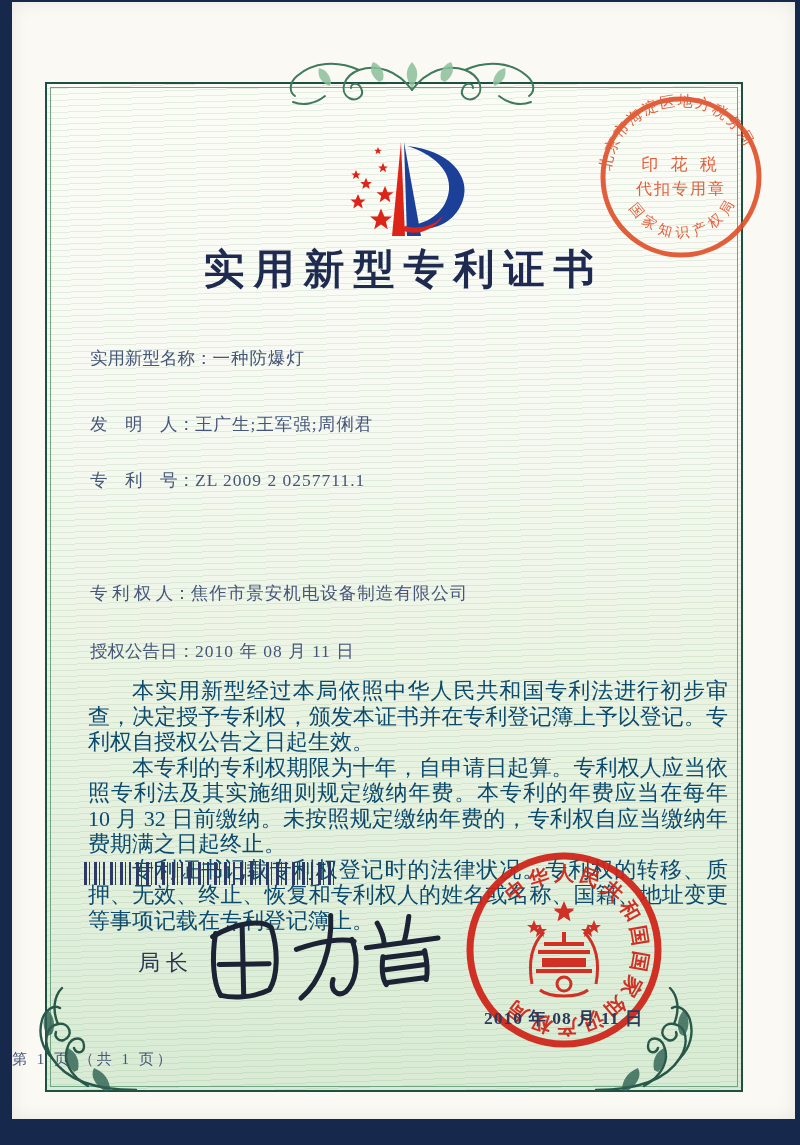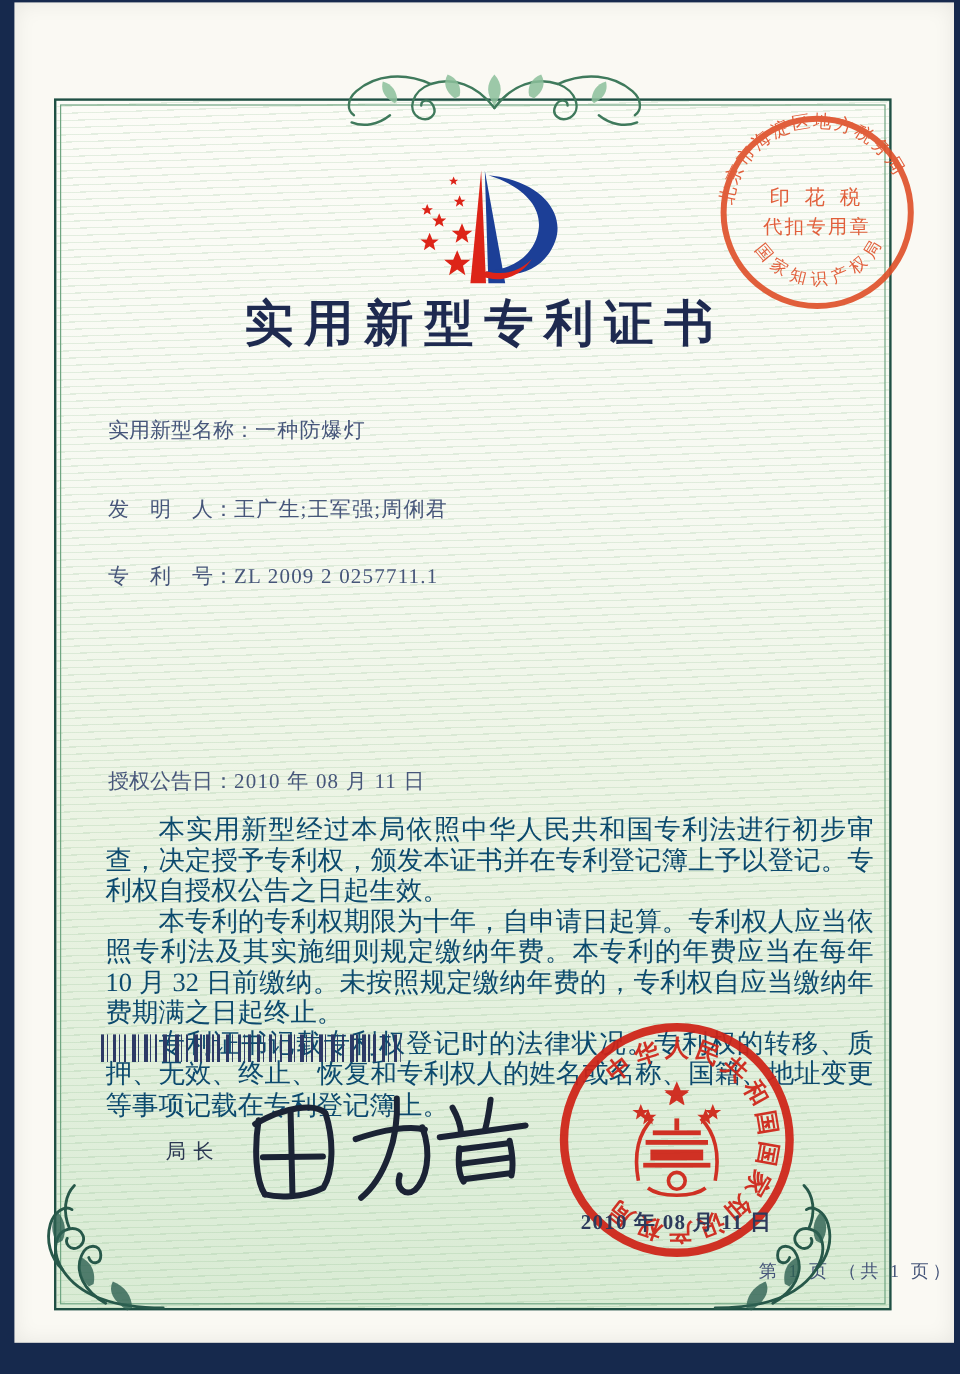"专 利 权 人：焦作市景安机电设备制造有限公司" div.abs { html: none -> <div> <span>专 利 权 人：</span><span>焦作市景安机电设备制造有限公司</span> </div> }
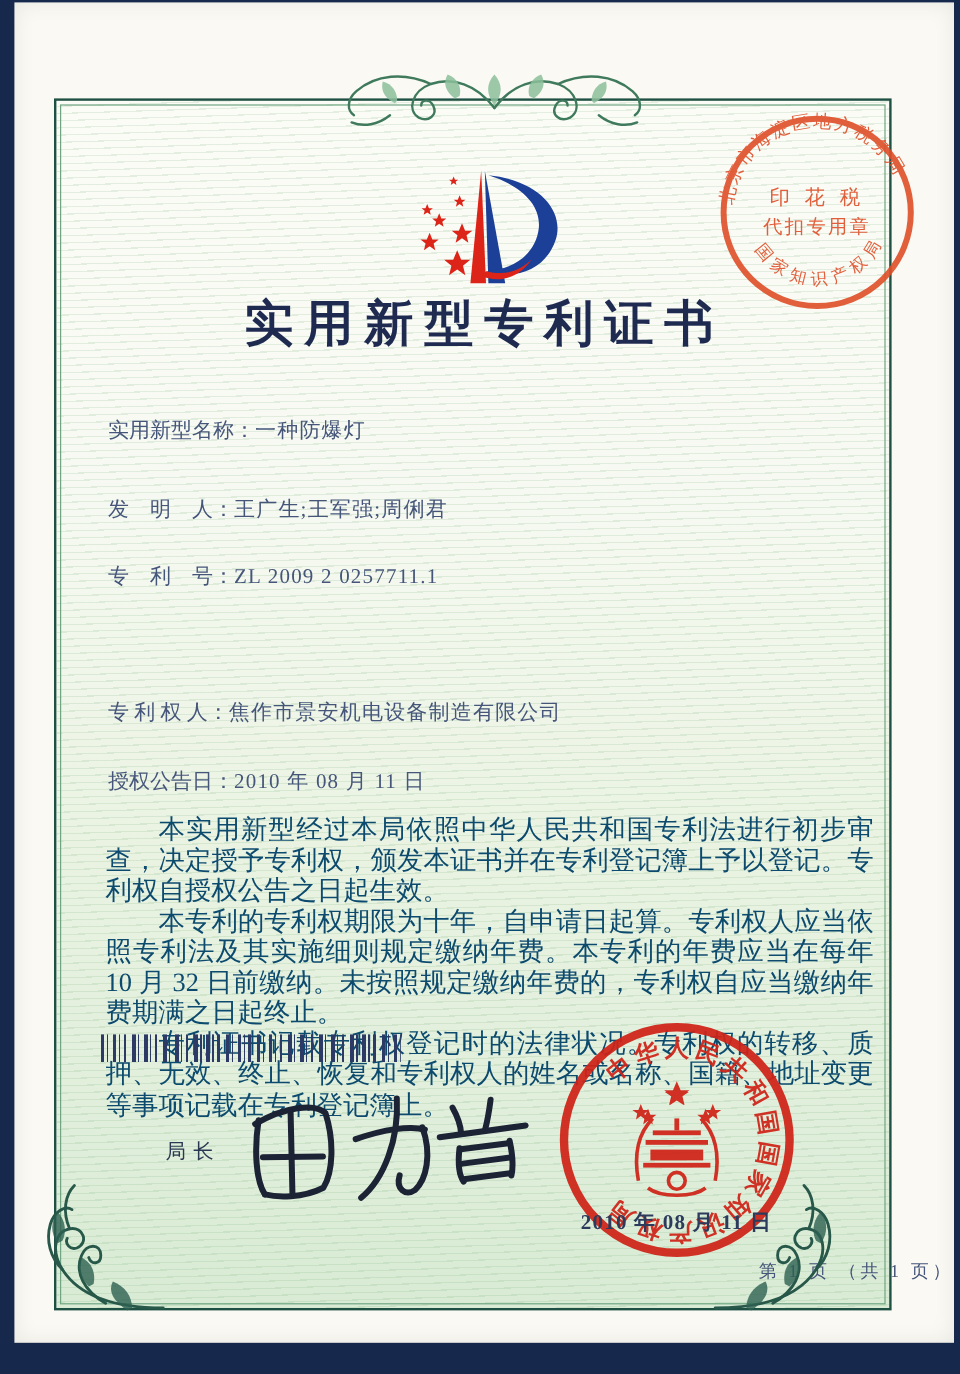"局长" .sig-title { font-size: 17px -> 22px }
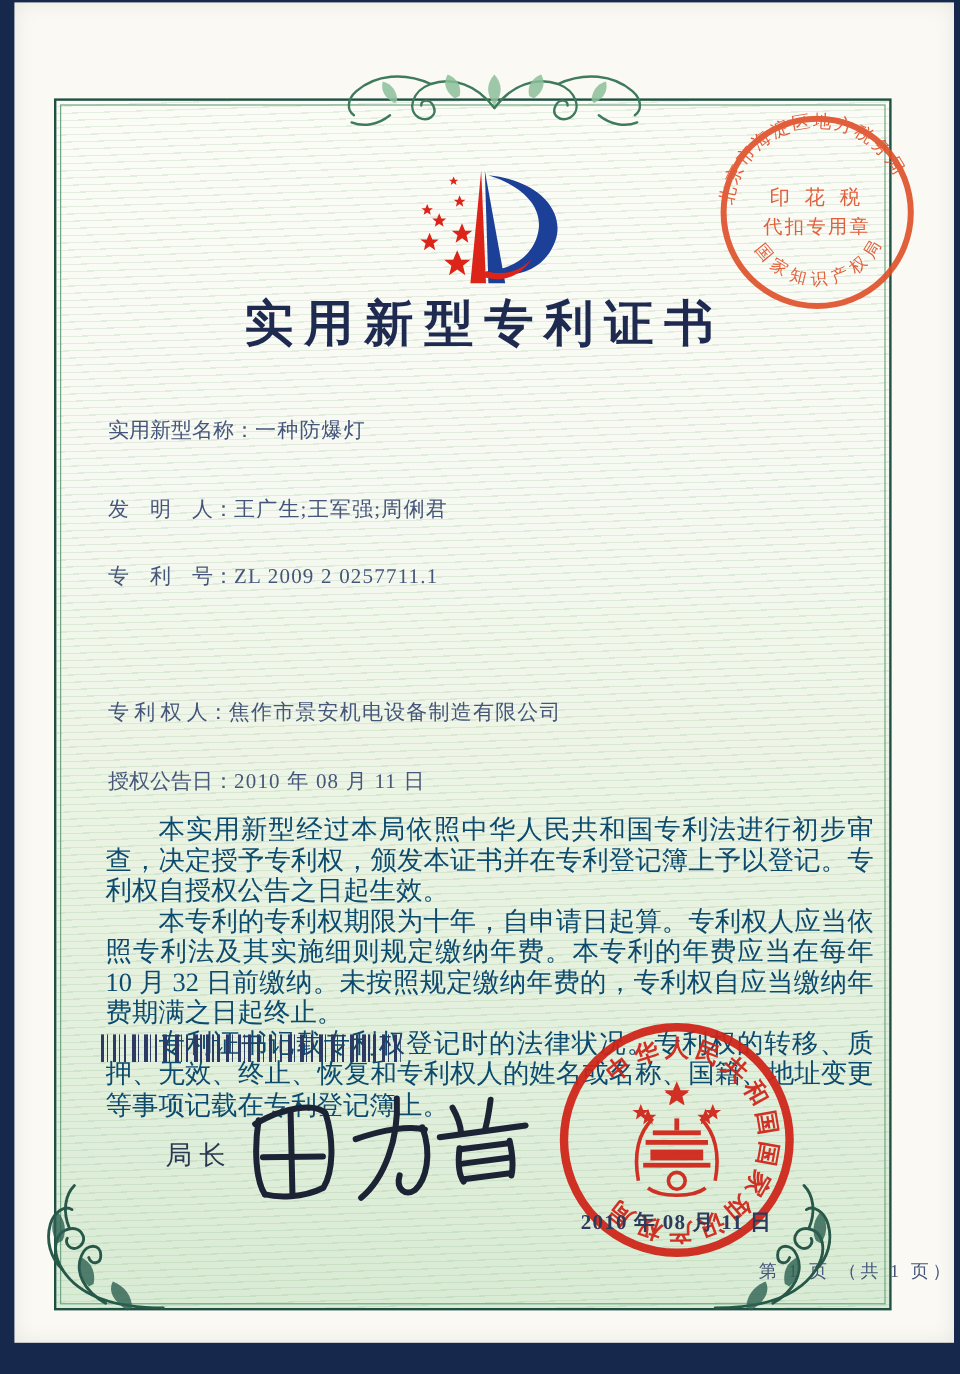"第 1 页 （共 1" .page-footer { text-align: right -> left }
